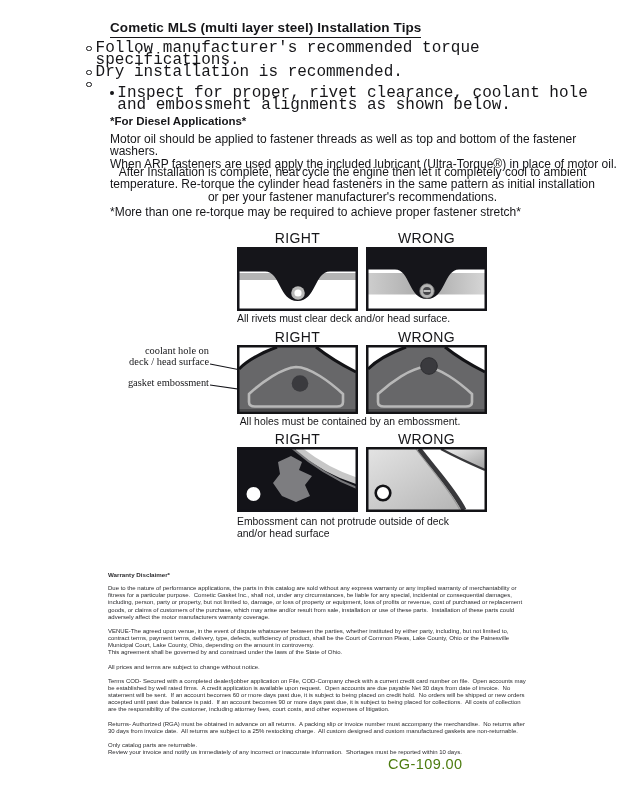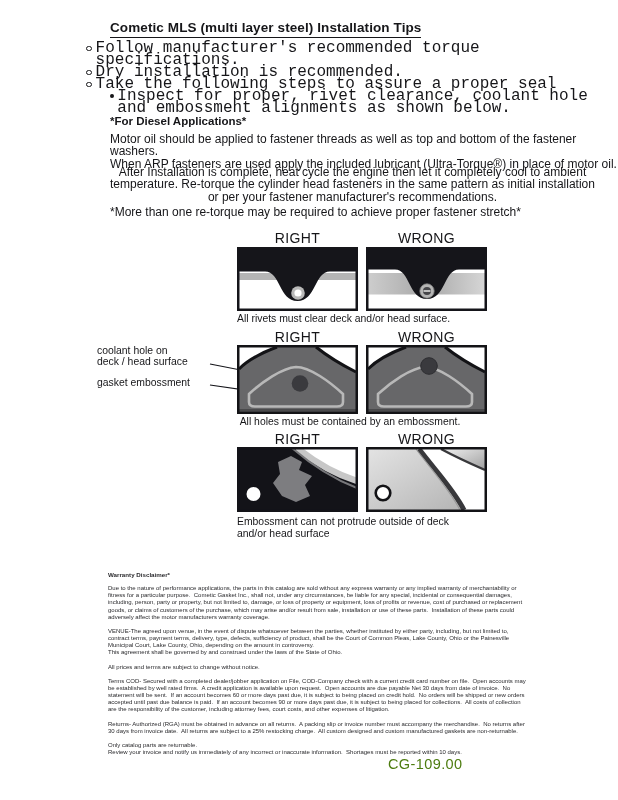"Take the following steps to" span { html: <span>Take the following steps to assure a proper seal</span> -> none }
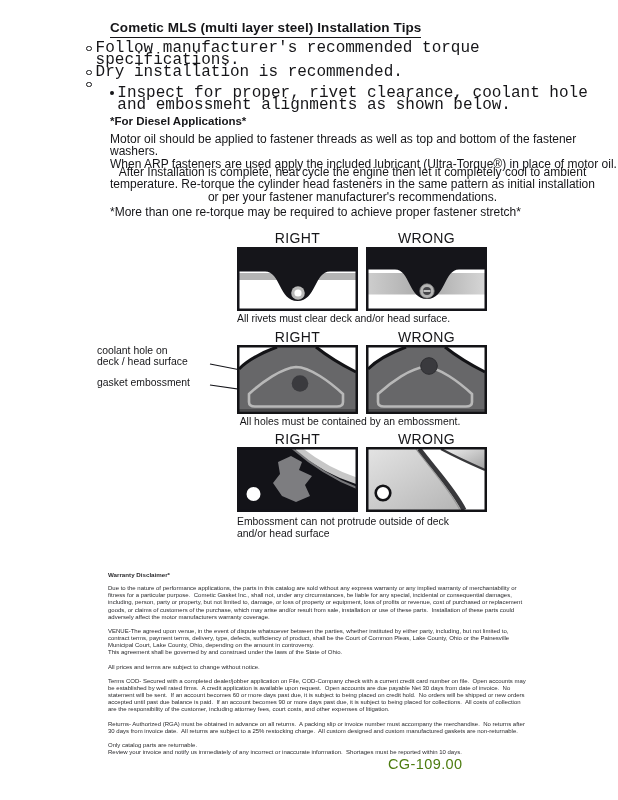"coolant hole on" .callout { font-family: none -> Liberation Serif, serif; text-align: none -> right }
